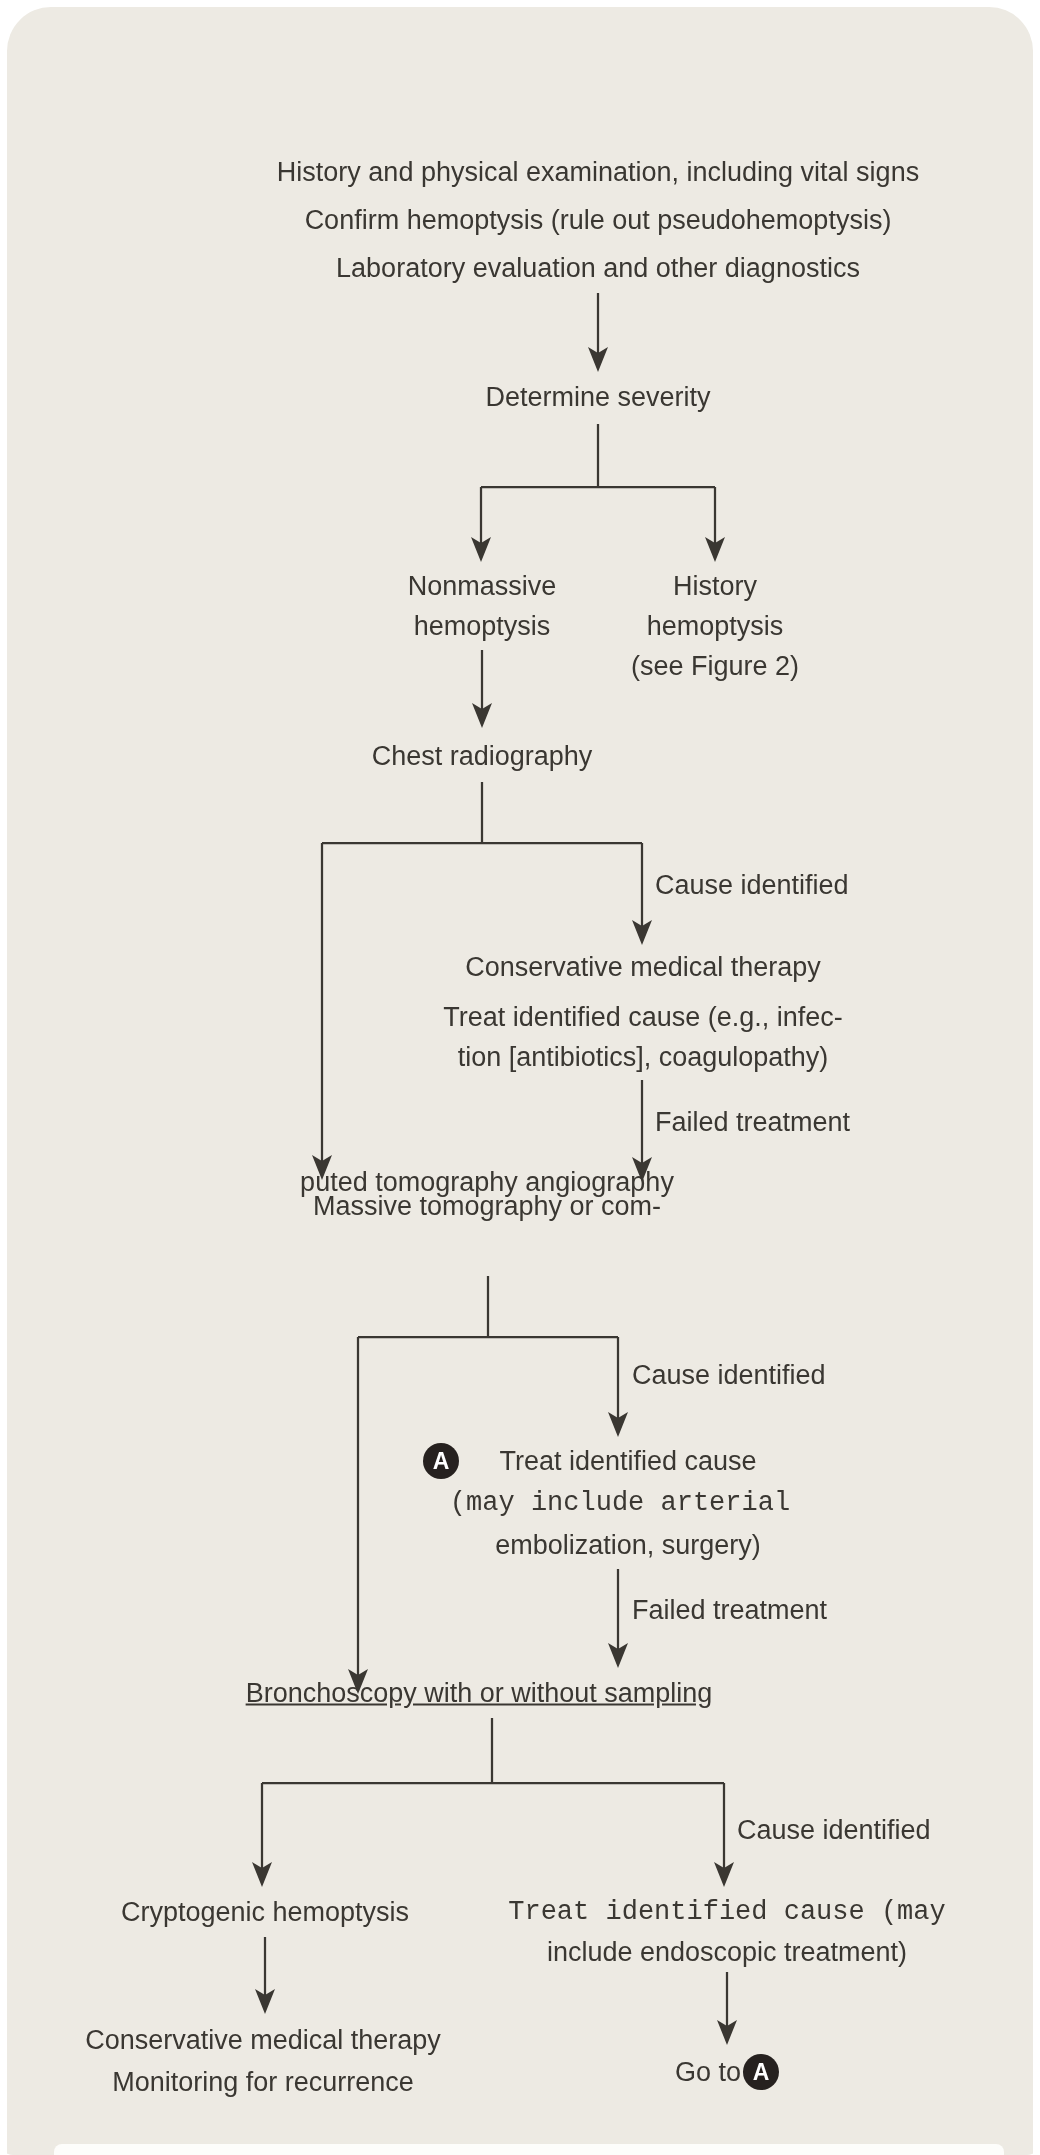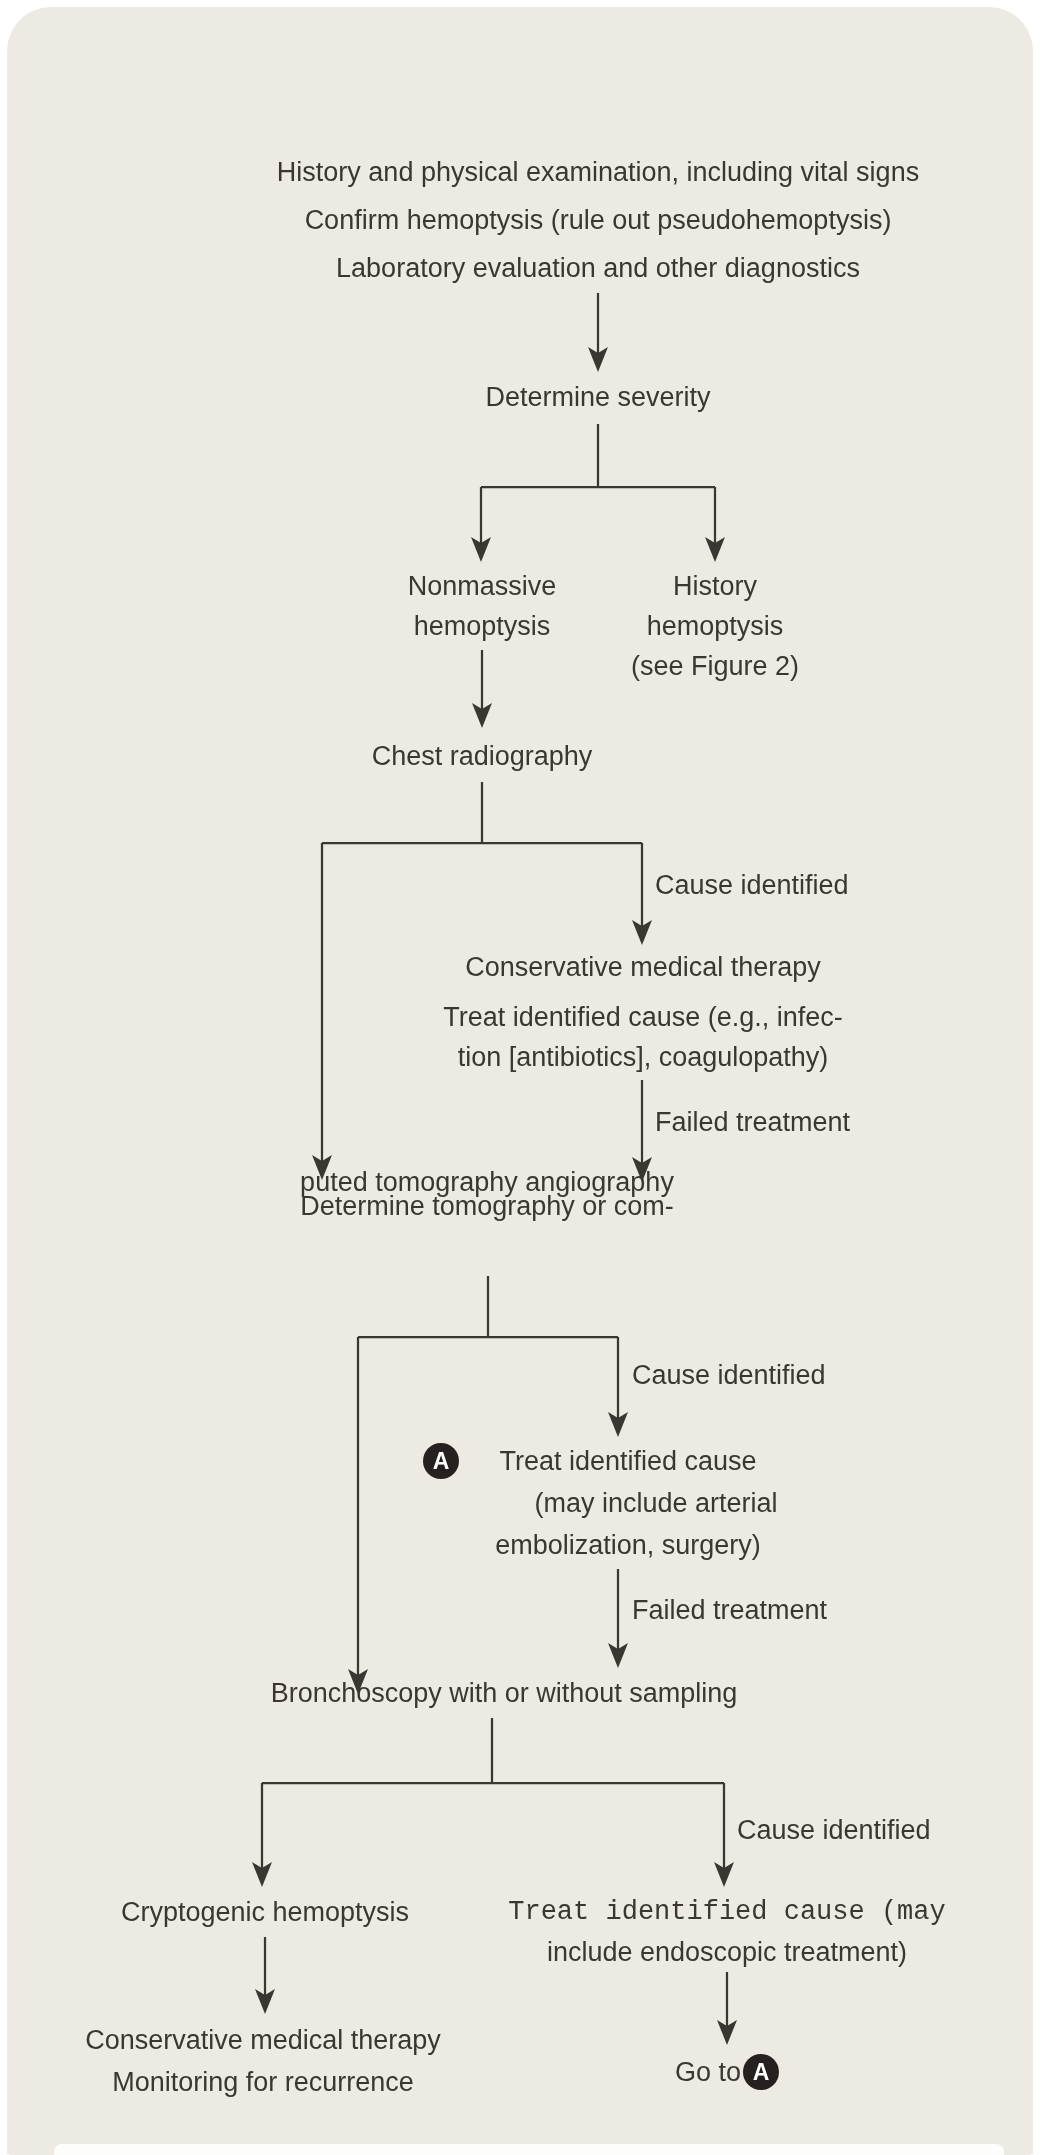"Determine tomography or com-" div.tline { text: Determine -> Massive }
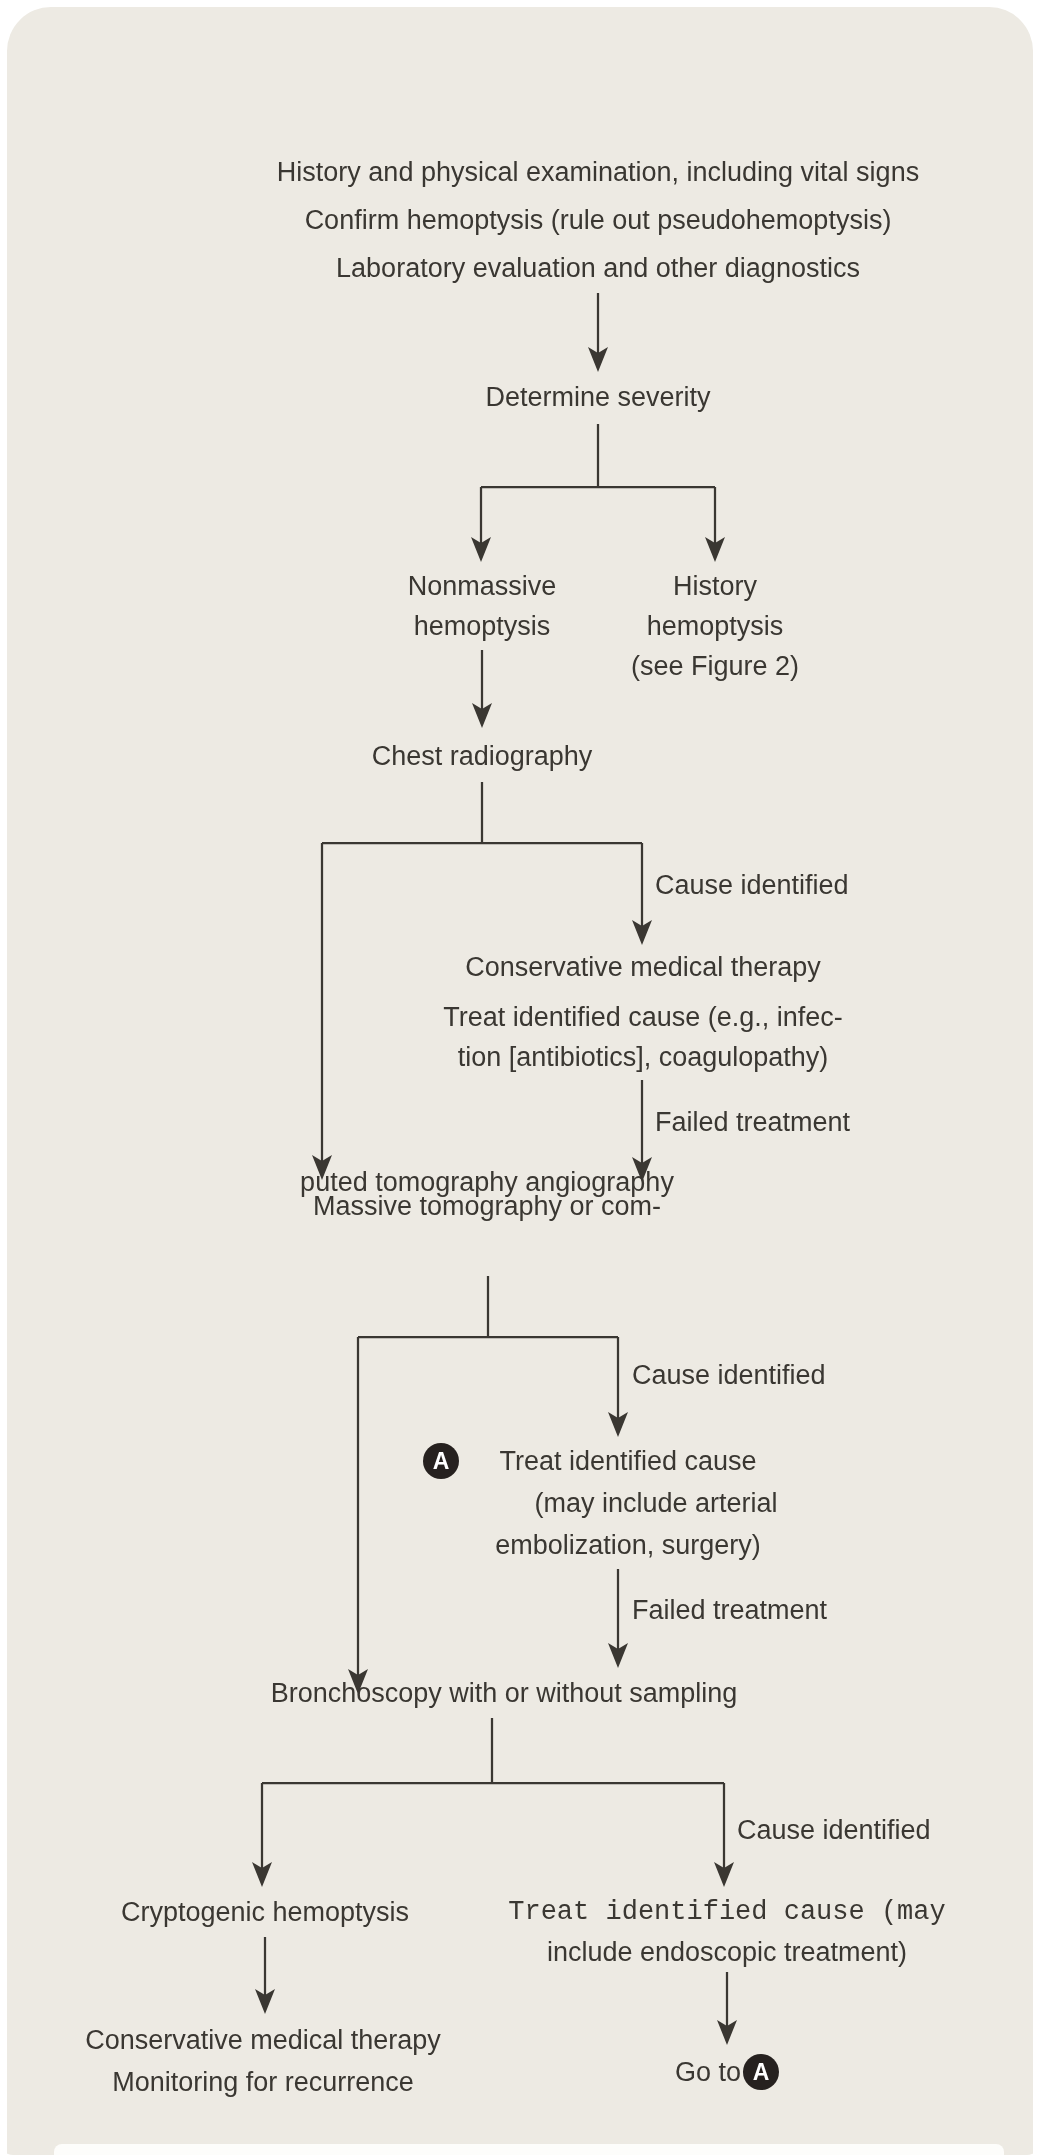"(may include arterial" div.tline { font-family: none -> Liberation Mono, monospace; left: 656px -> 620px }
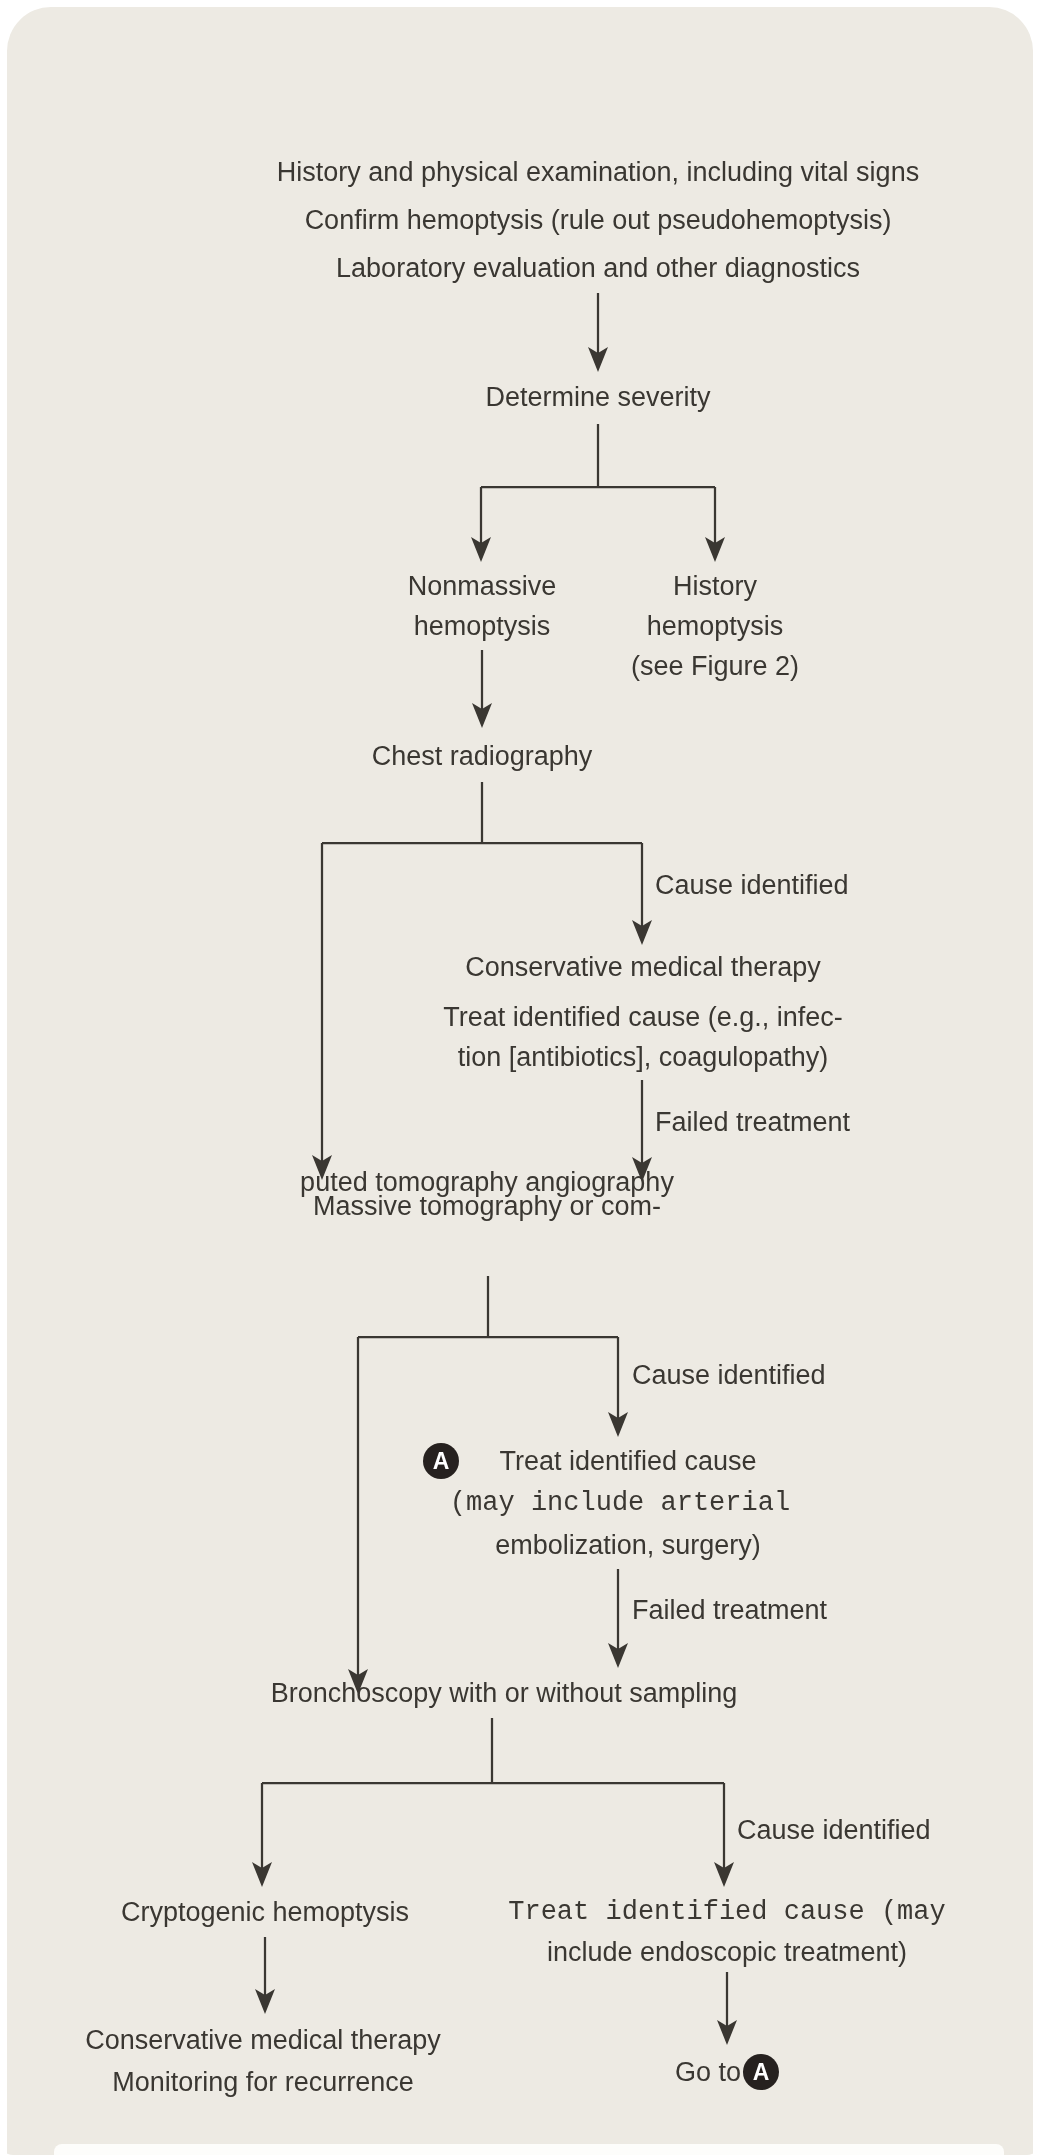"Bronchoscopy with or without sampling" div.tline { left: 504px -> 479px; text-decoration: none -> underline }
